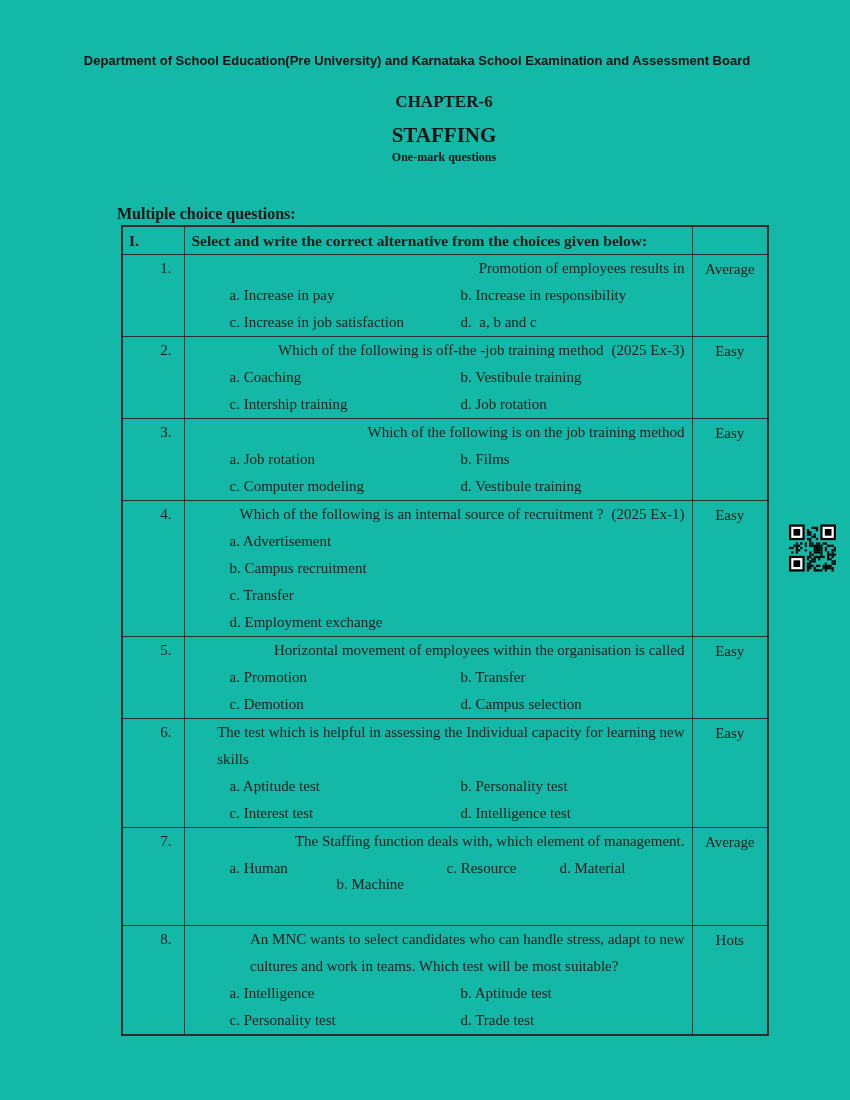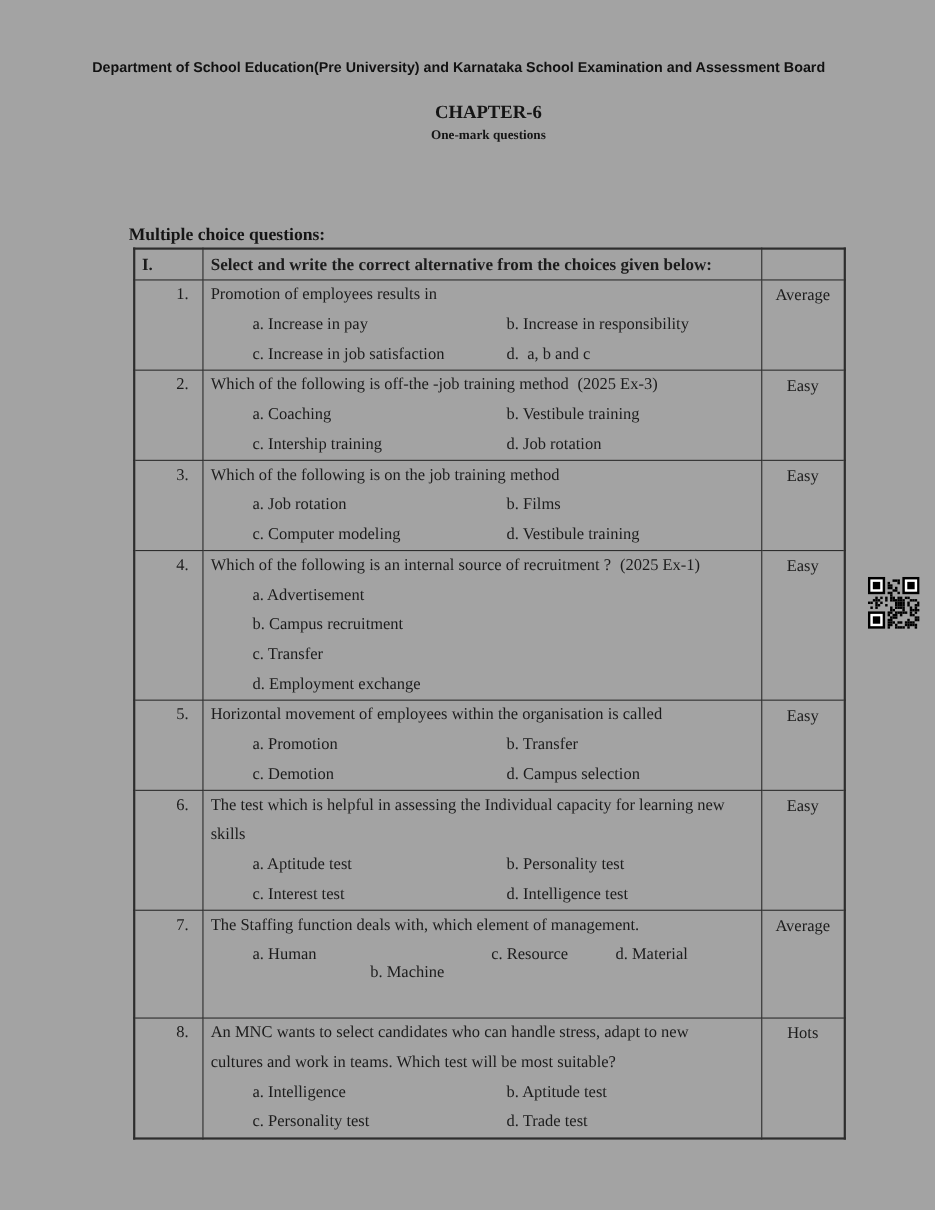"Department of School Education(Pre" .page { background: #a3a3a3 -> #14b8a6 }
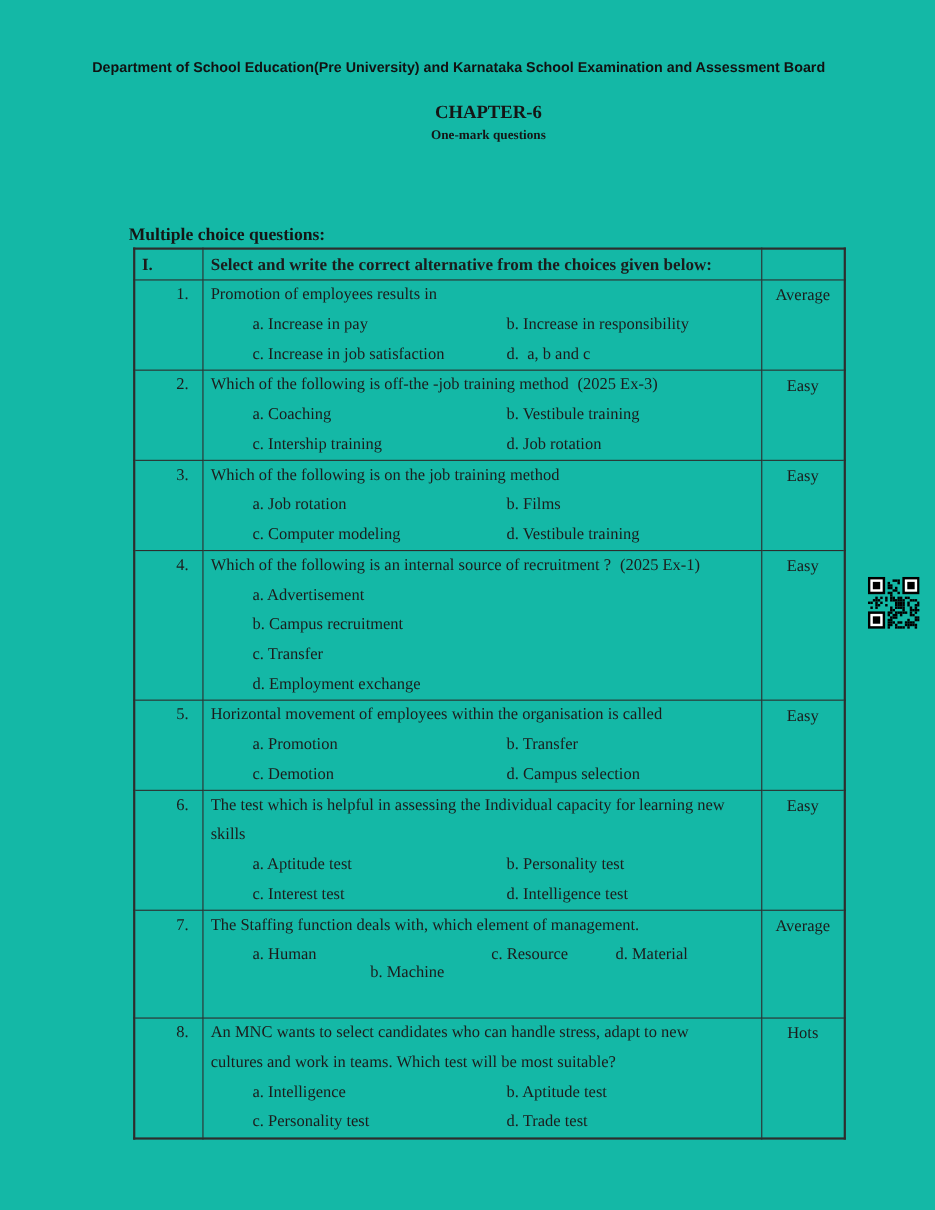"STAFFING" div.main-title { html: none -> <div>STAFFING</div> }
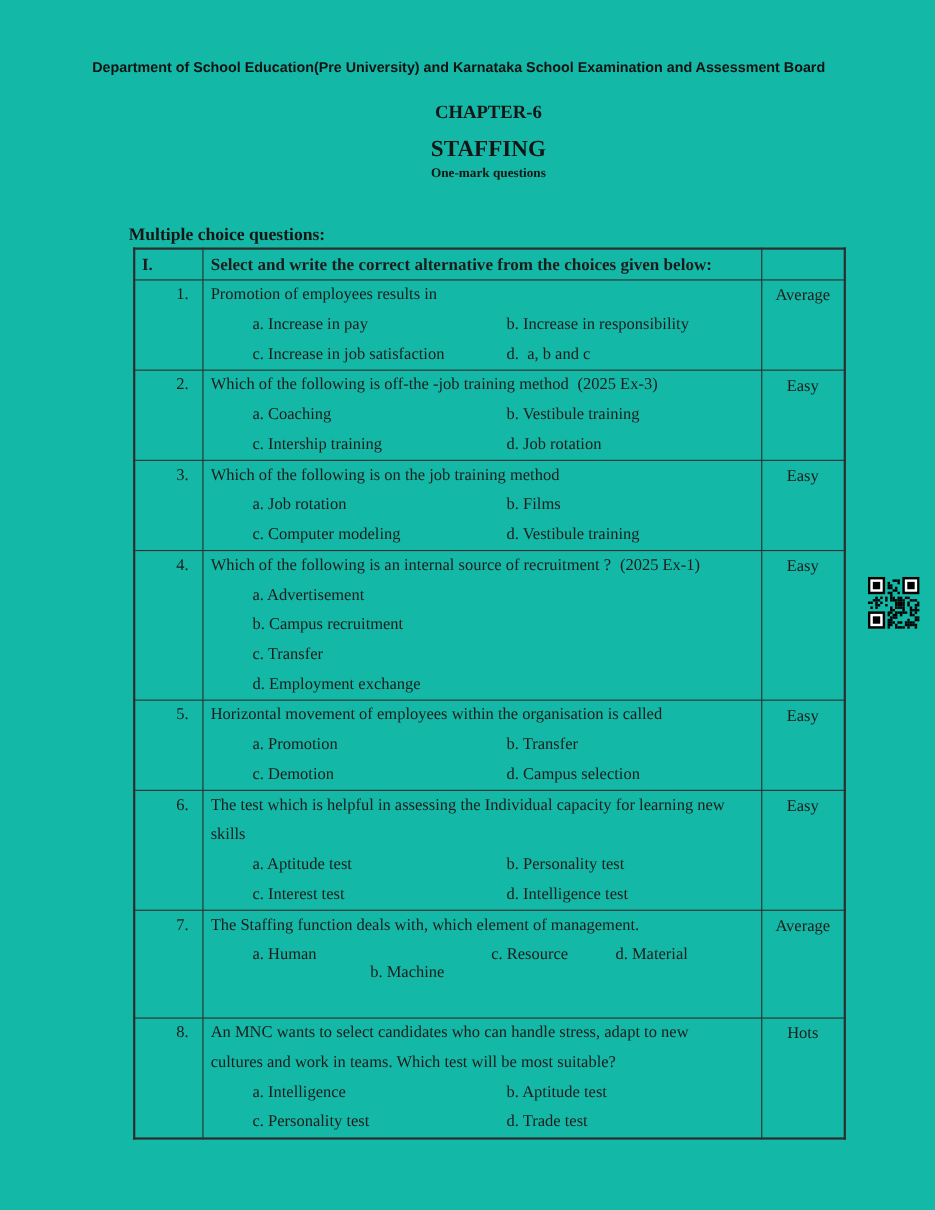"Promotion of employees results in" .q-first { justify-content: flex-start -> flex-end }
